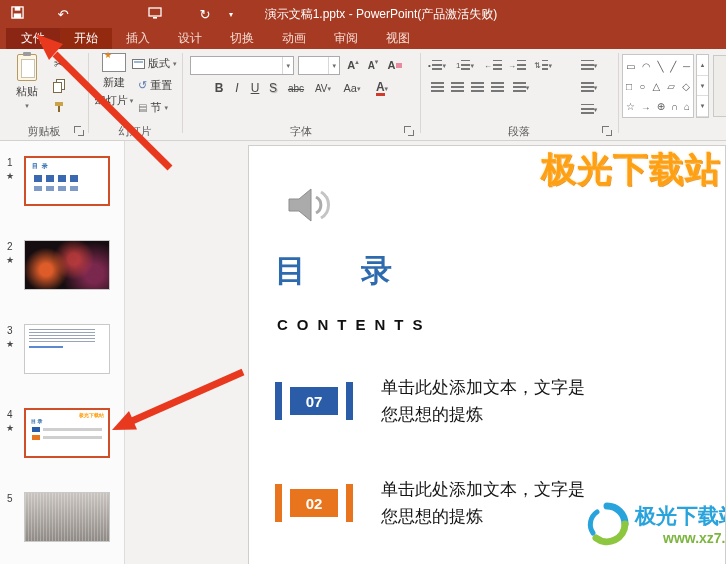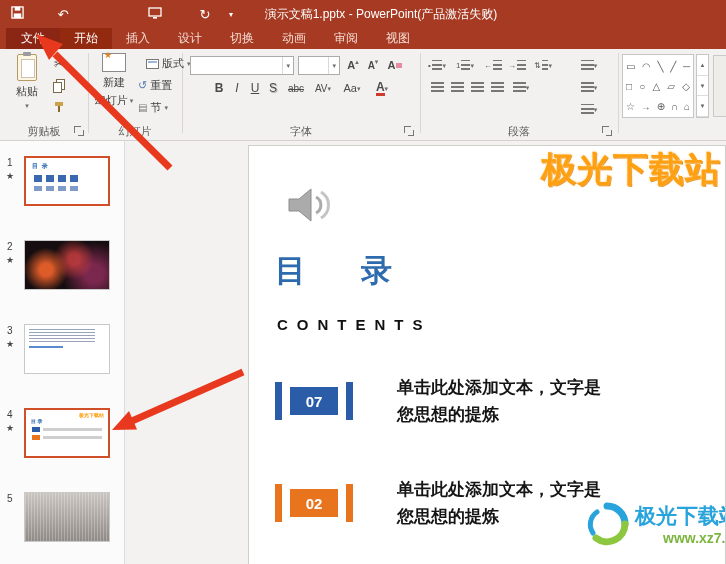"版式" div.smallbtn { left: 146px -> 132px }
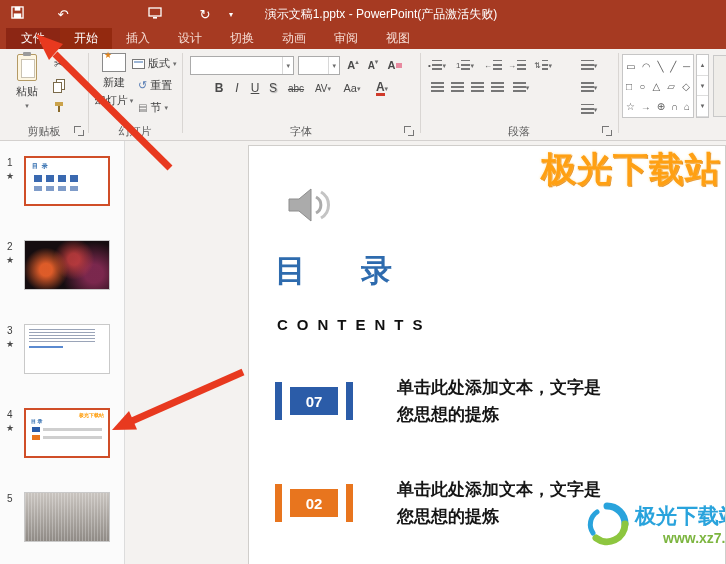"单击此处添加文本，文字是" .toctext { font-weight: bold -> normal; margin-left: 44px -> 28px }
